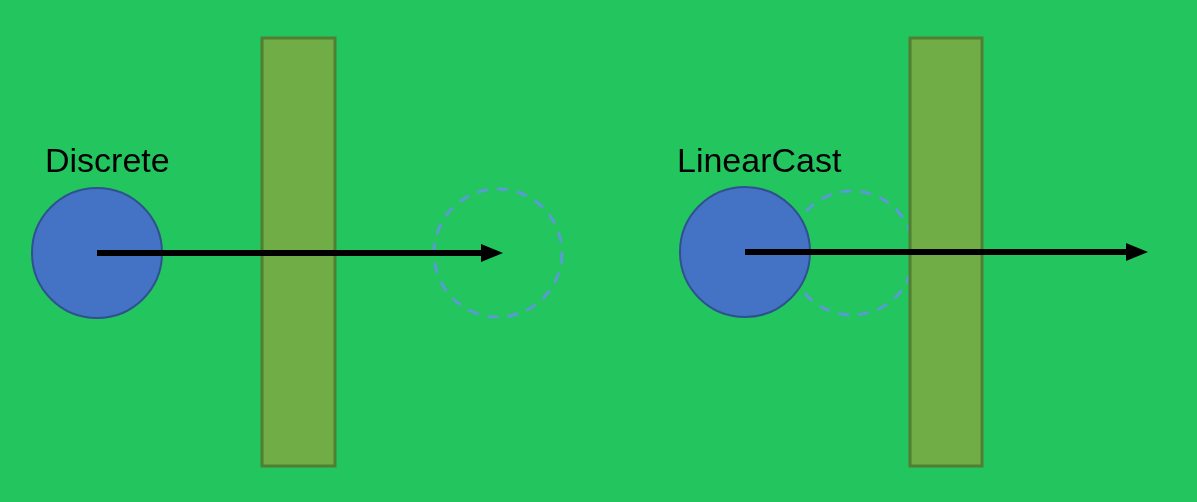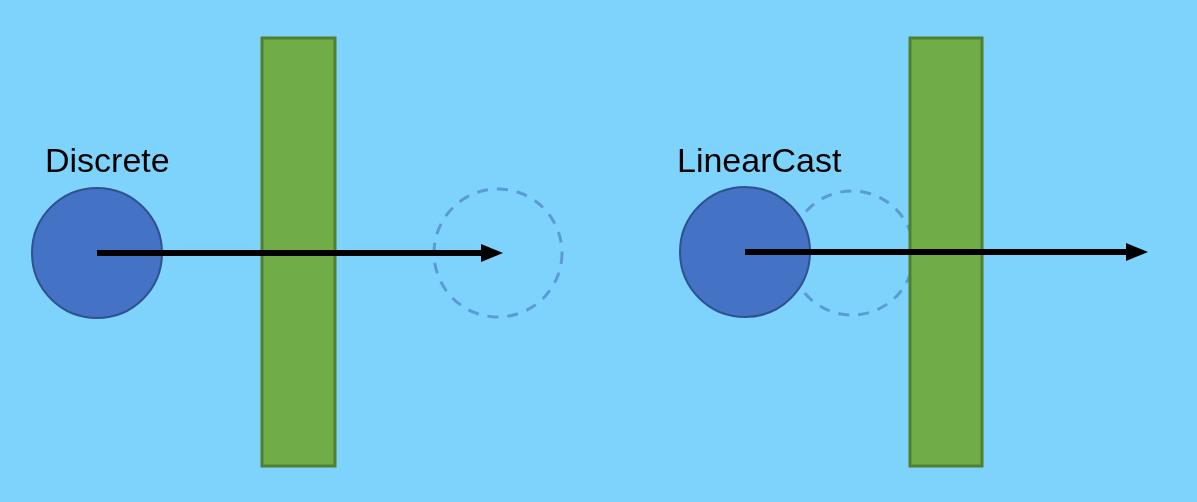"Discrete" #canvas { background: #7dd3fc -> #22c55e }
